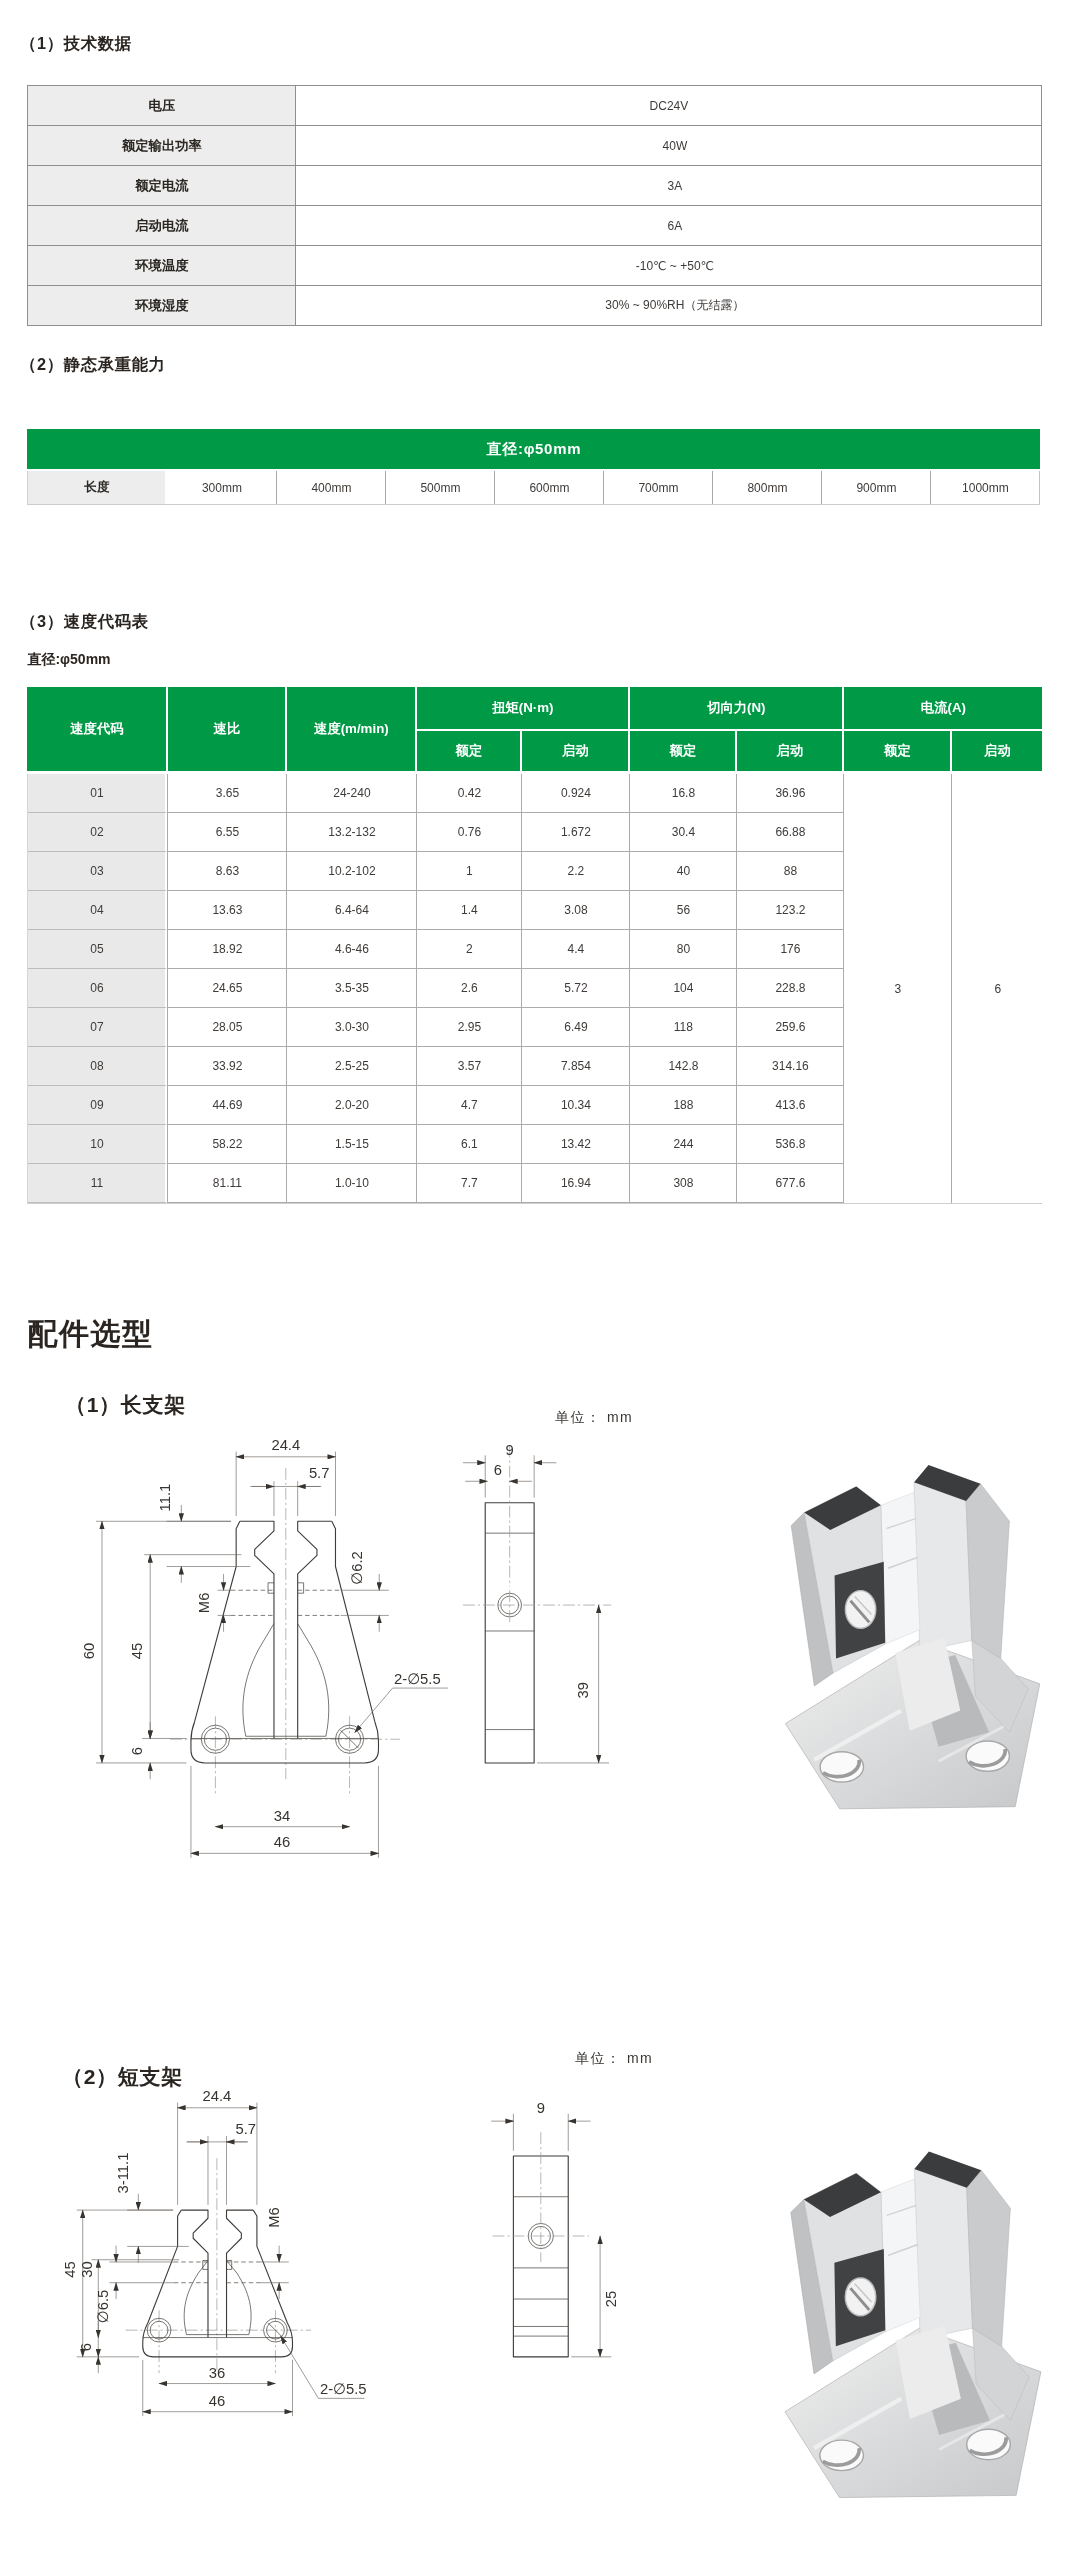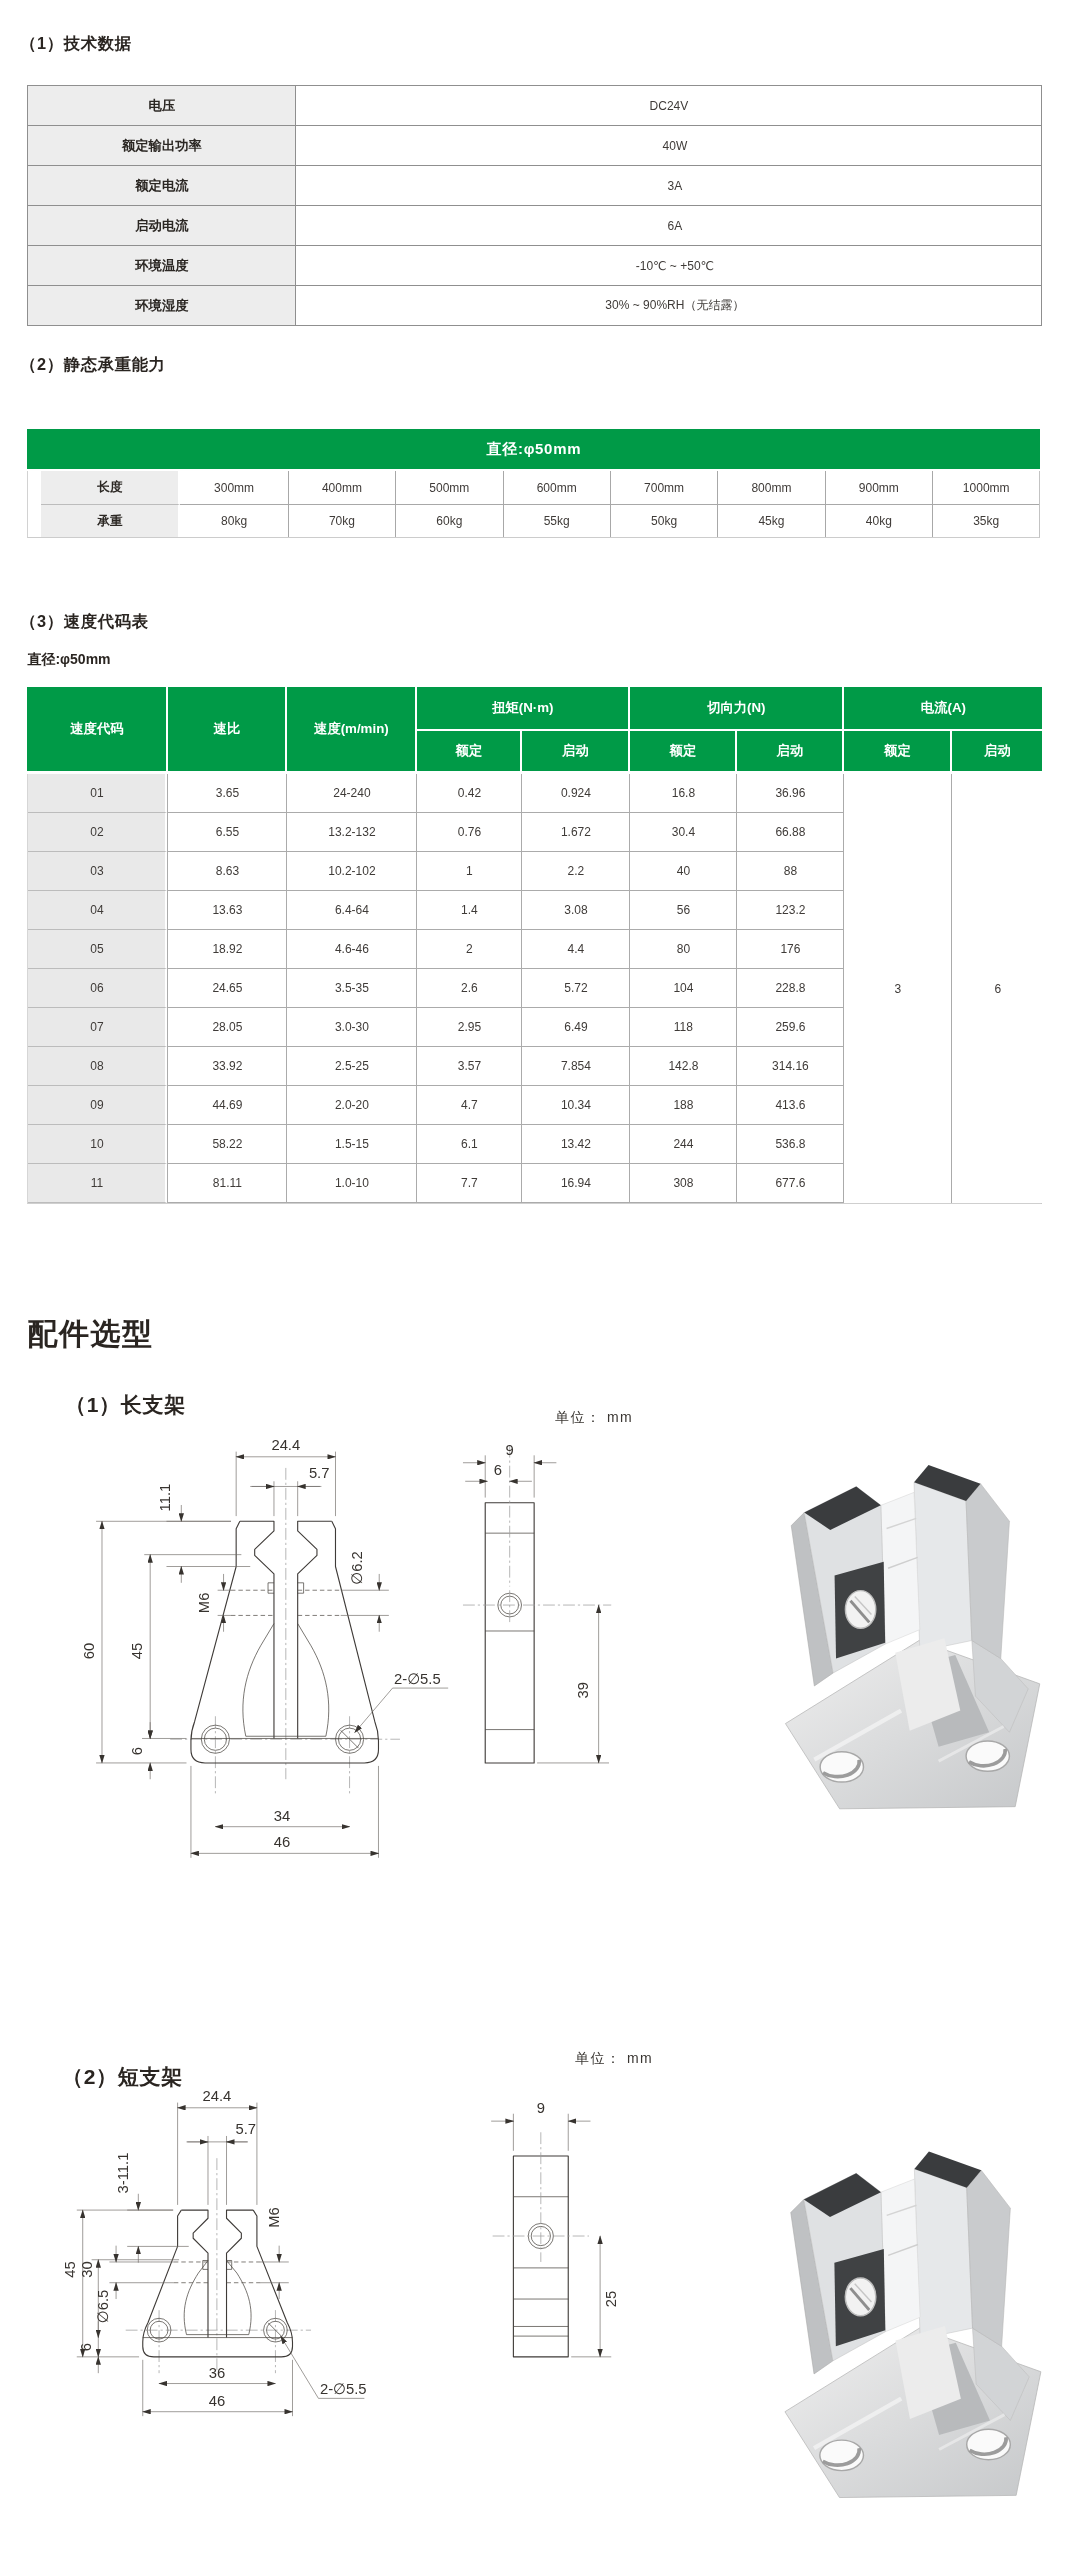"长度" .t2row { margin-left: 13px -> none }
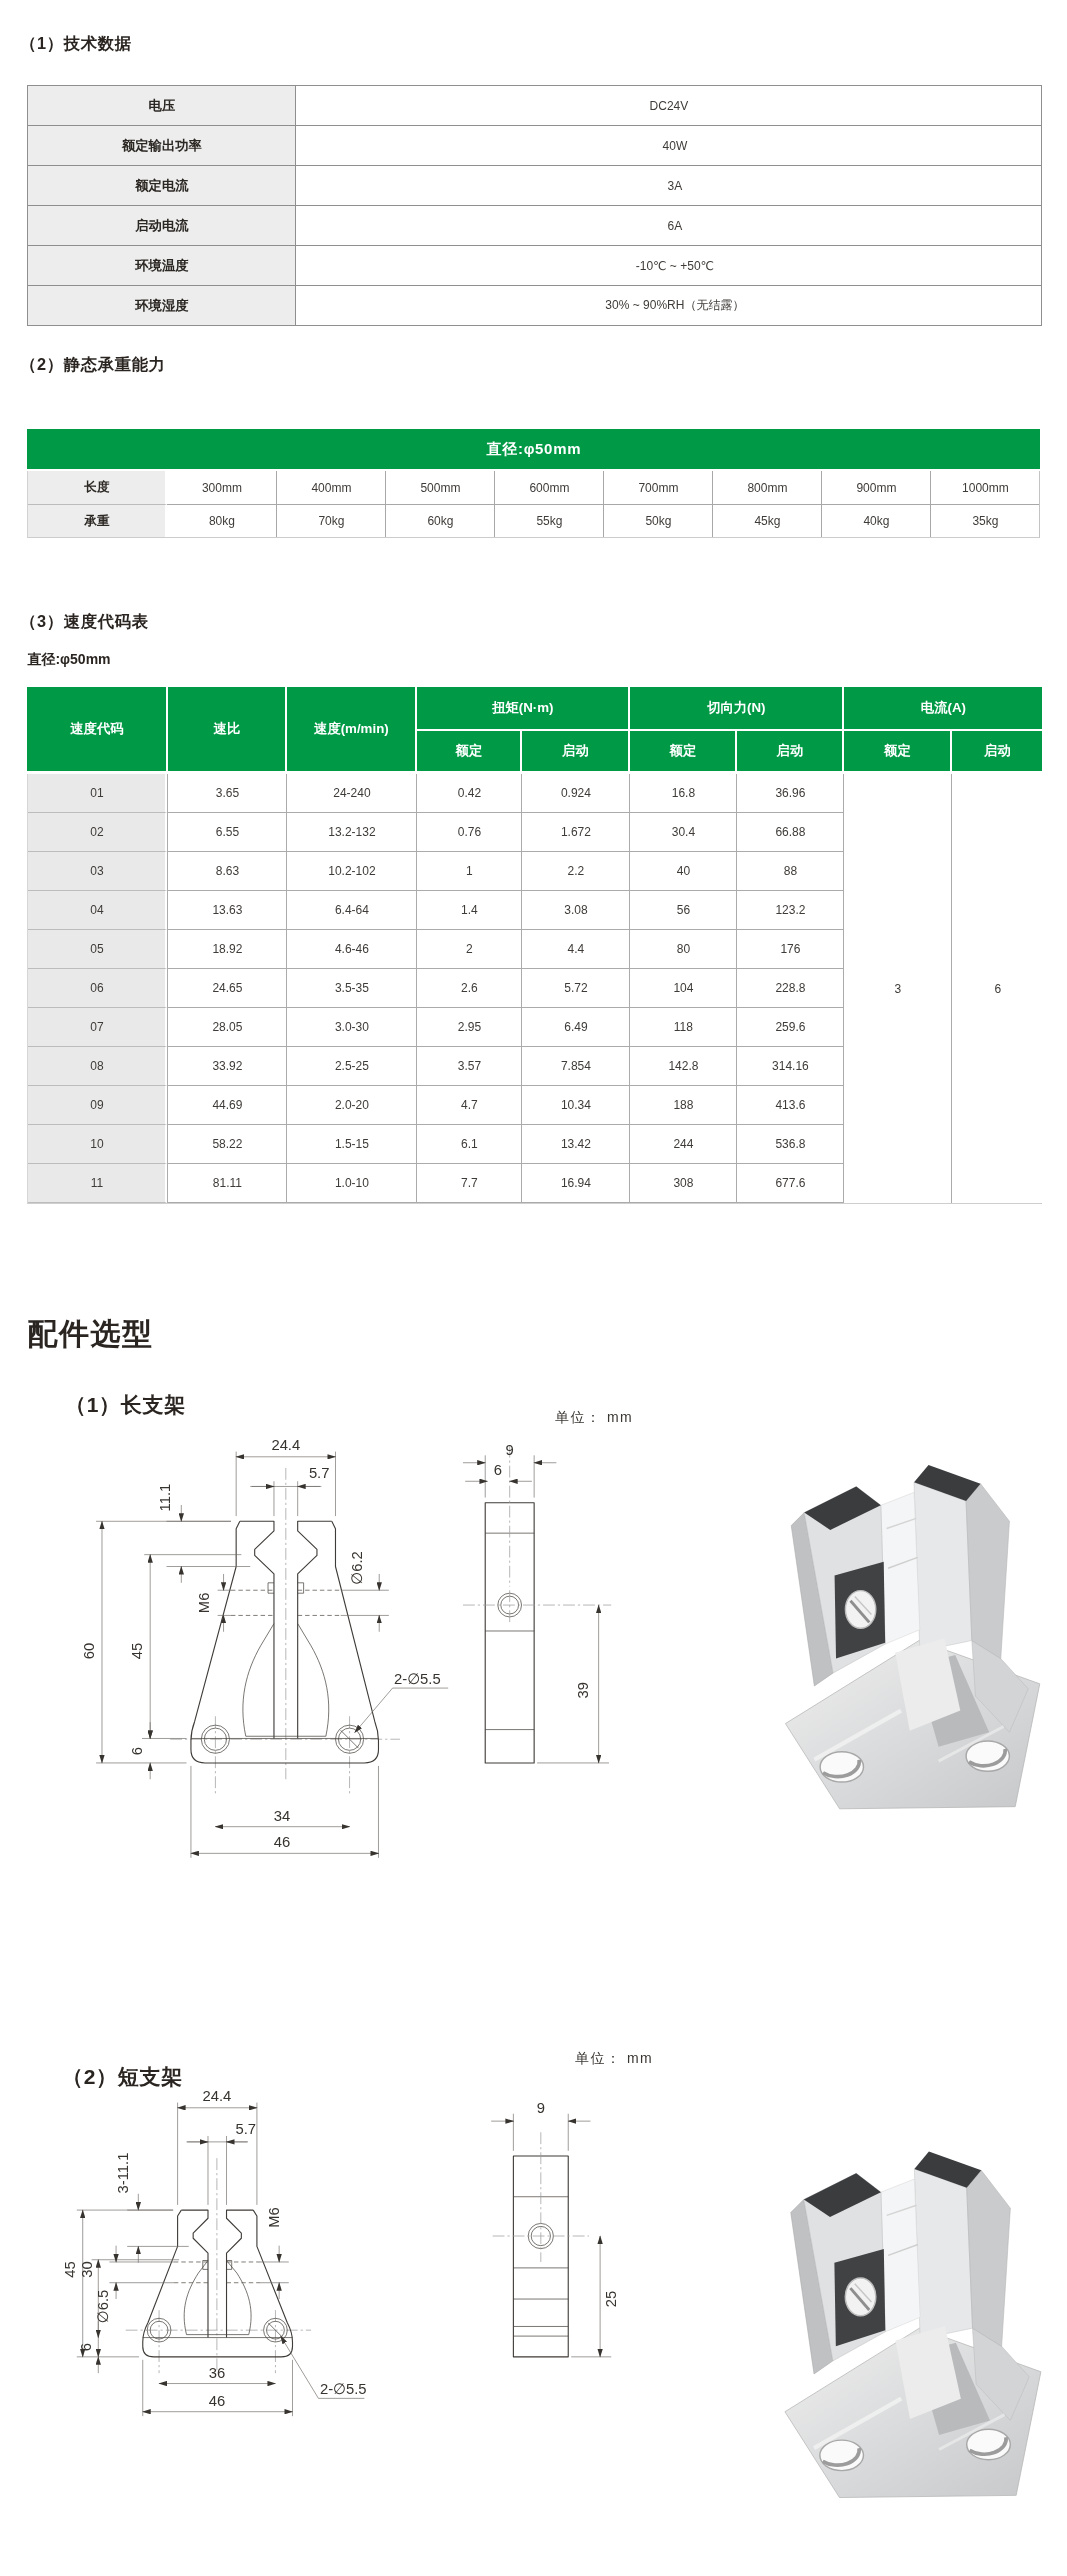"承重" div.t2row { html: <div> <div>承重</div> <div>80kg</div> <div>70kg</div> <div>60kg</div> <div>55kg</div> <div>50kg</div> <div>45kg</div> <div>40kg</div> <div>35kg</div> </div> -> none }
